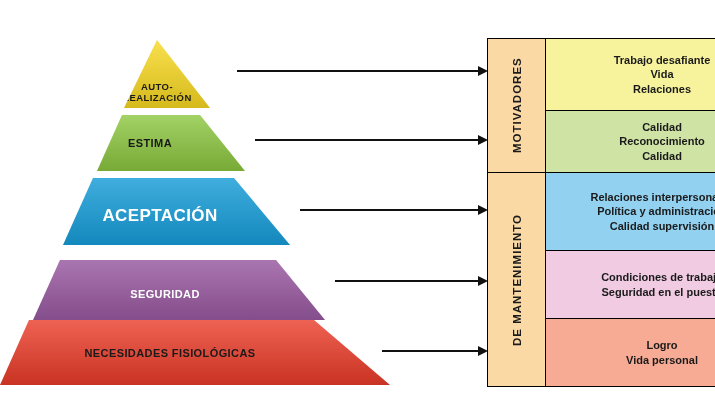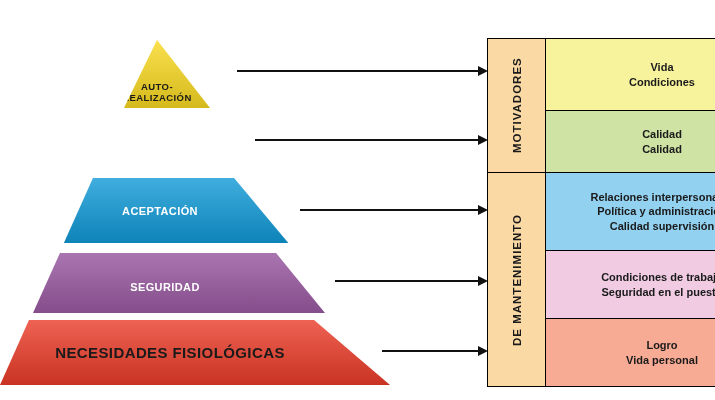"Trabajo desafiante" div { html: none -> <div>Trabajo desafiante</div> }
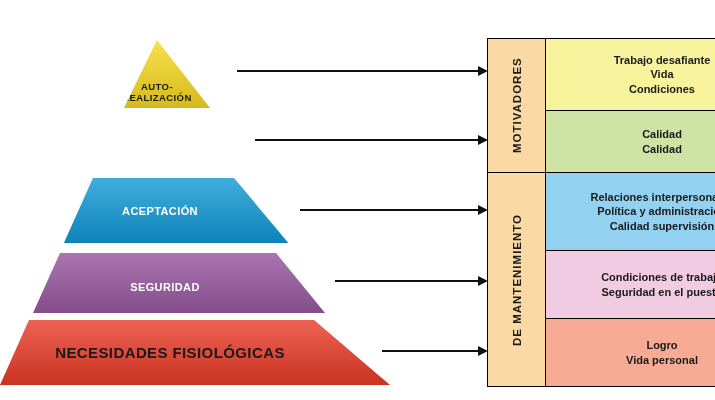"Condiciones" div { text: Condiciones -> Relaciones }
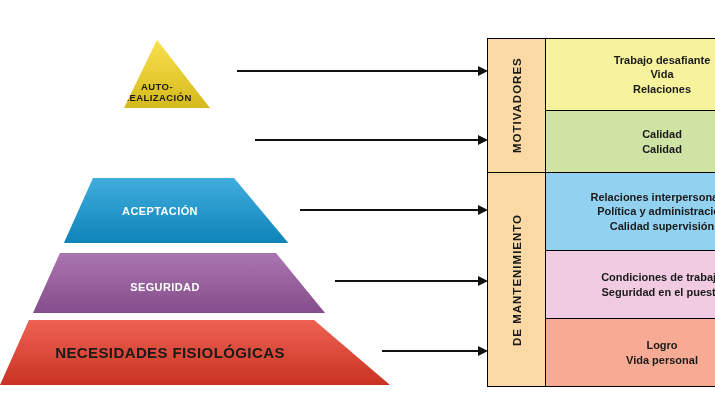"ESTIMA" div.layer { html: none -> <div> <span>ESTIMA</span> </div> }
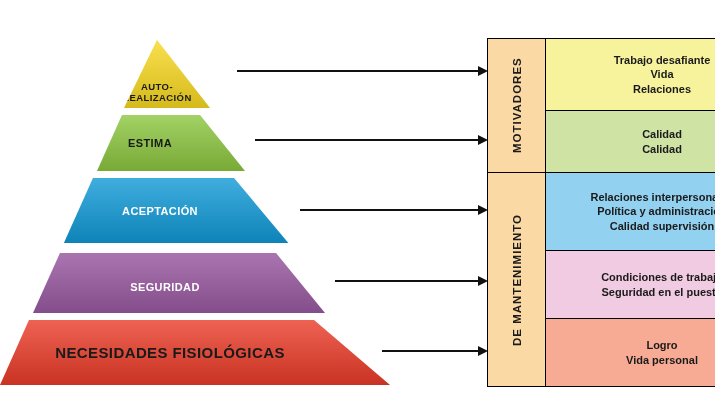"Reconocimiento" div { html: none -> <div>Reconocimiento</div> }
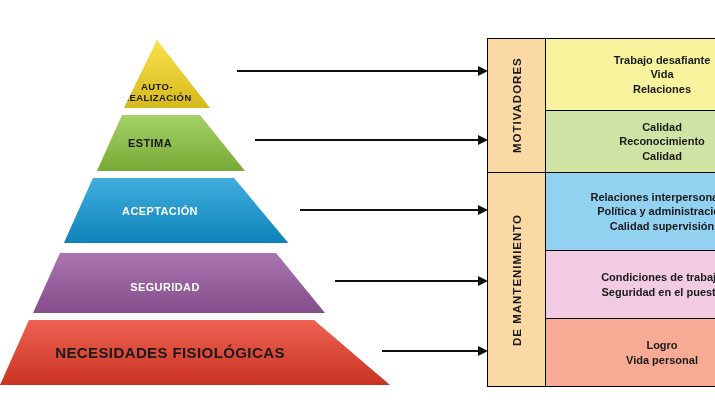"ACEPTACIÓN" .L2 { font-size: 11px -> 17px; height: 65px -> 75px }
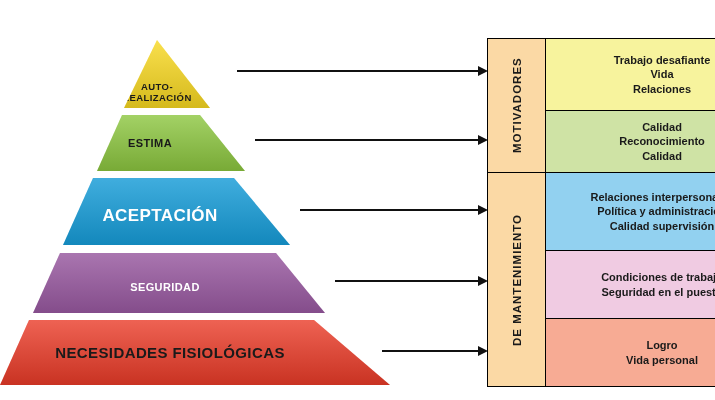"SEGURIDAD" .L3 { top: 253px -> 260px }
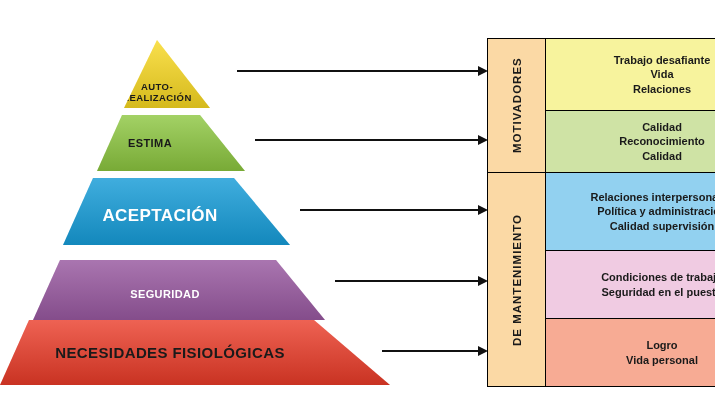"NECESIDADES FISIOLÓGICAS" .L4 { font-size: 15px -> 11px }
